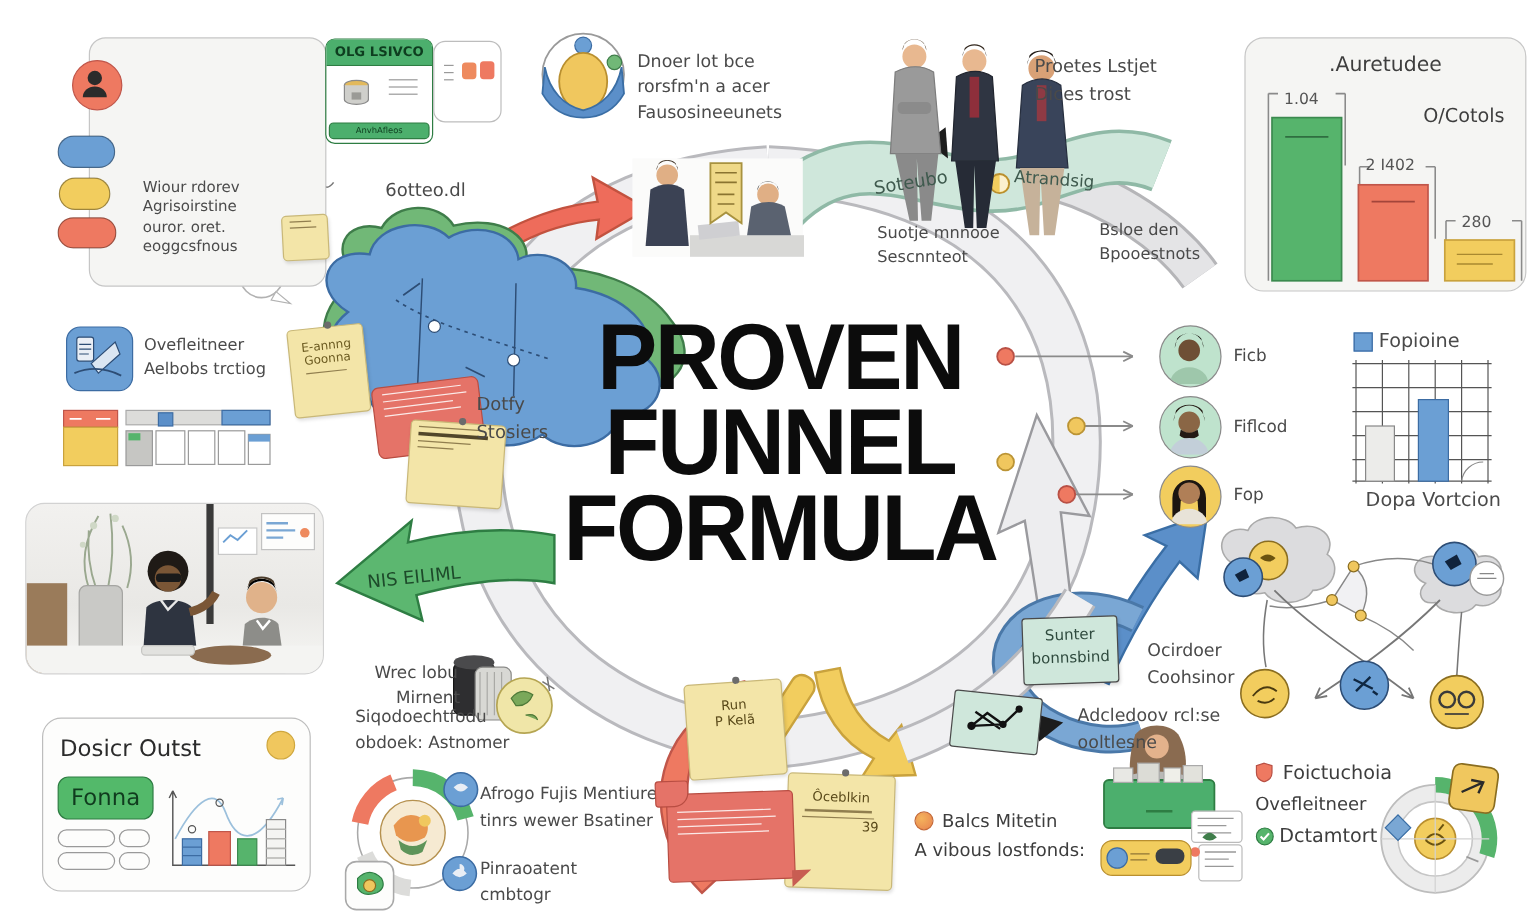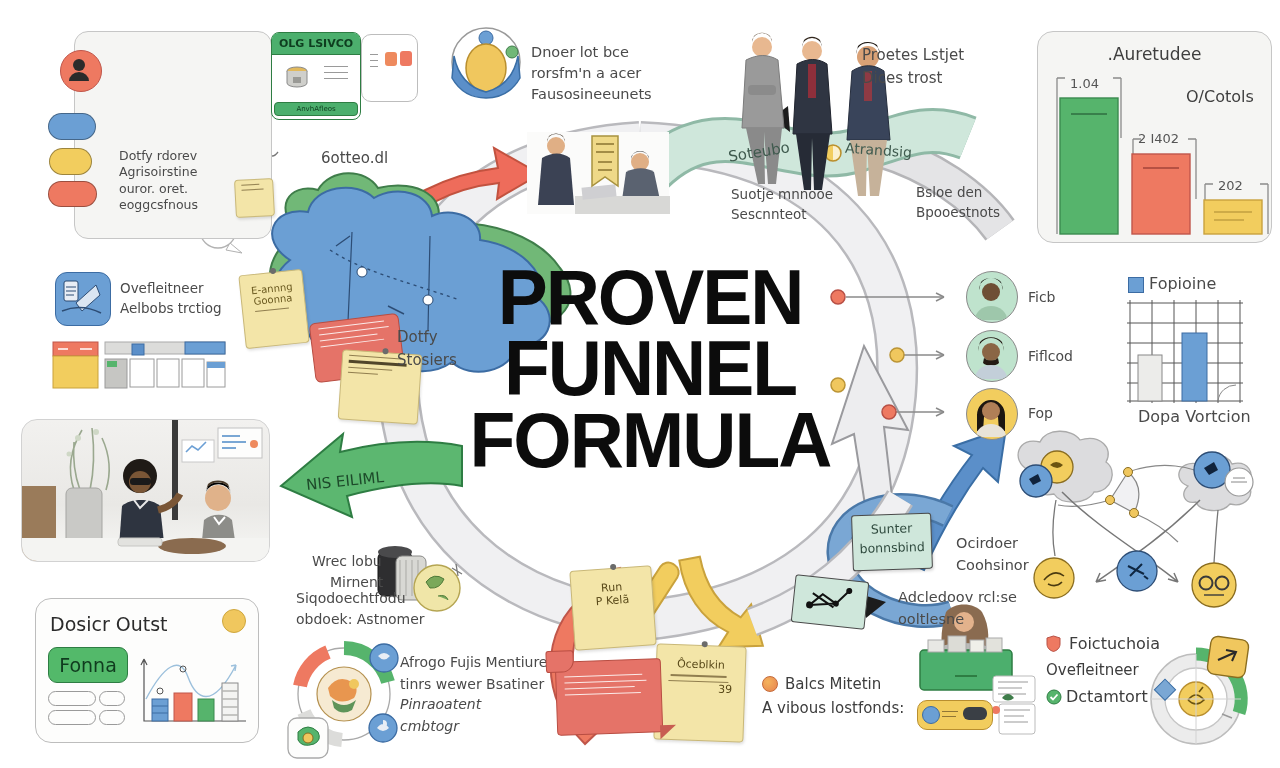"Dotfy rdorev" div { text: Dotfy -> Wiour }
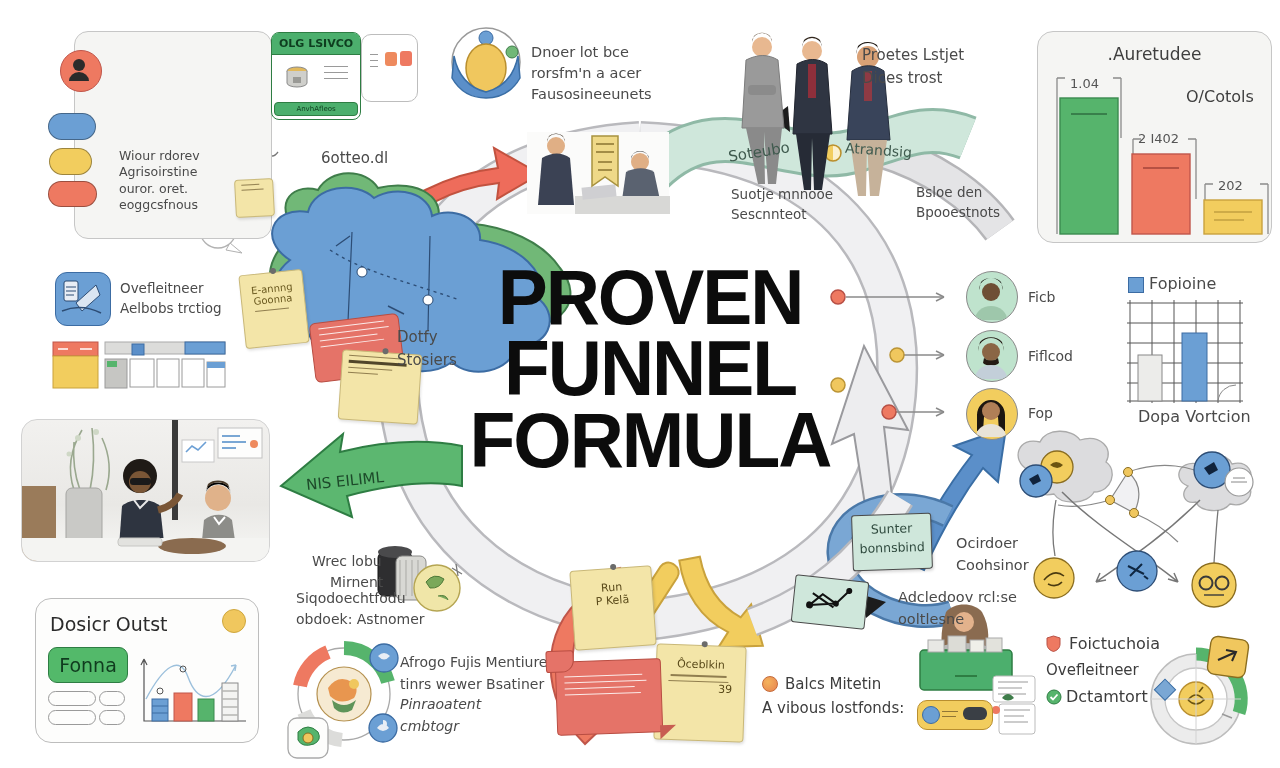"202" div.barlabel { text: 202 -> 280 }
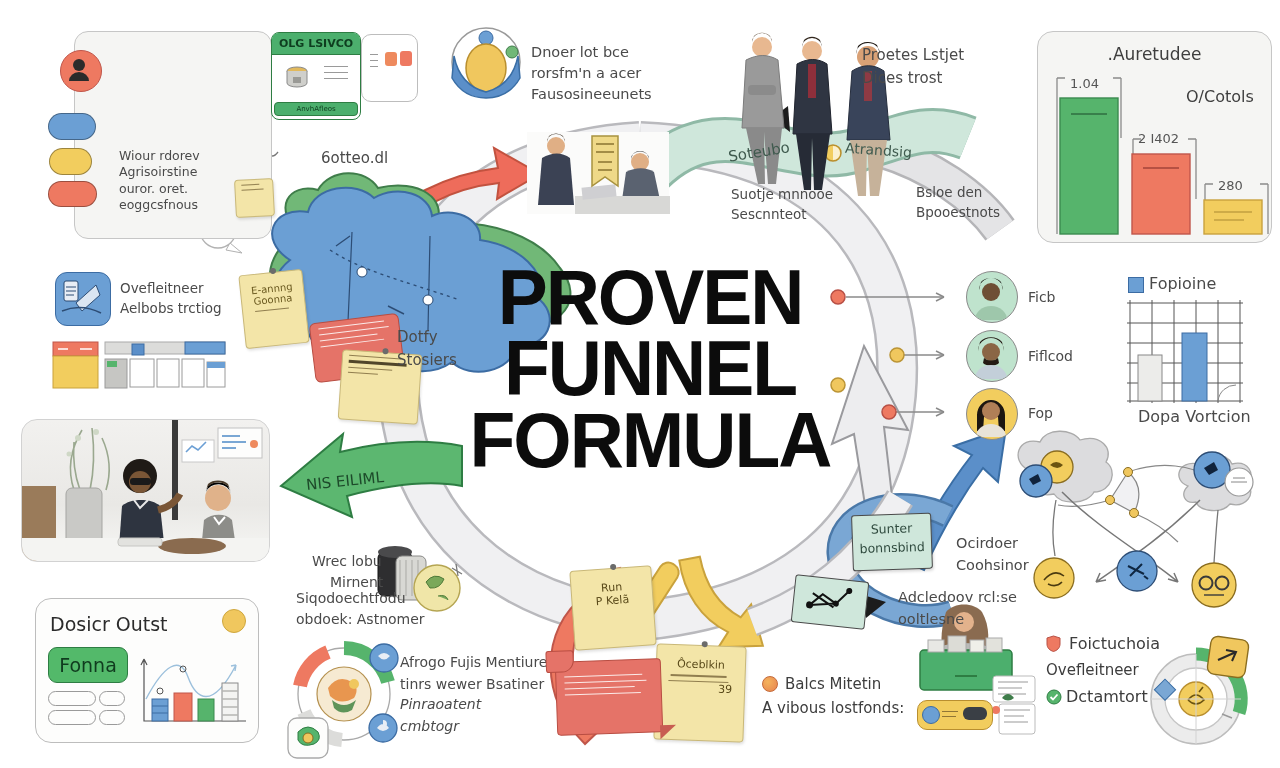"Pinraoatent" div.abs { font-style: italic -> none; top: 694px -> 714px }
